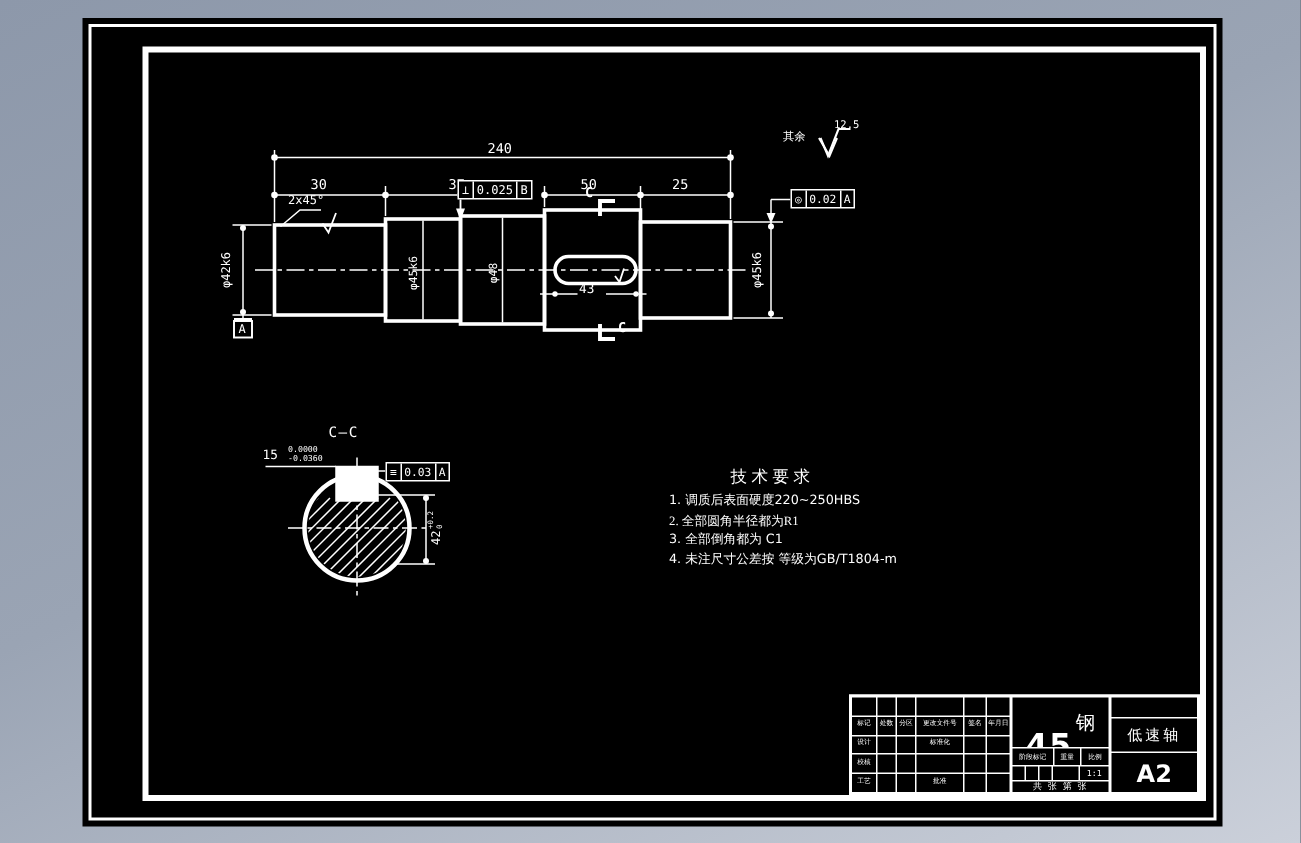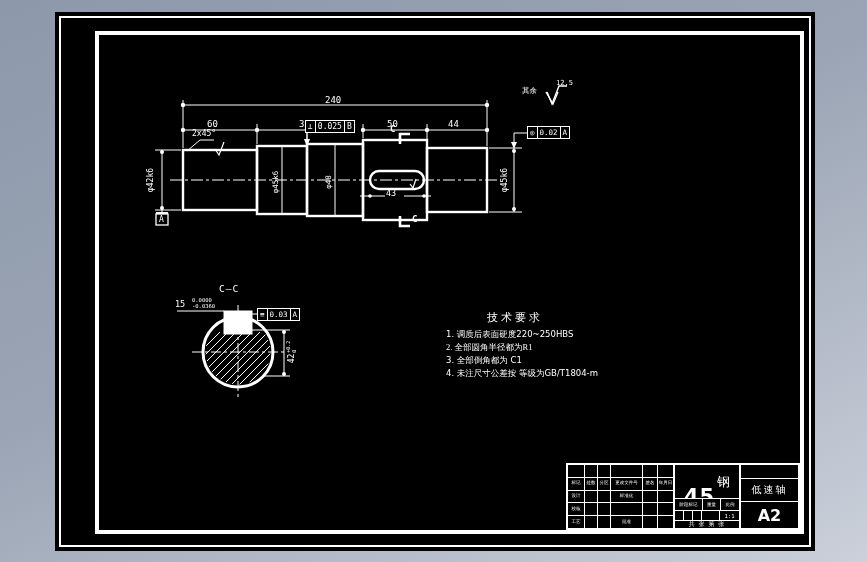"60" div.t { text: 60 -> 30 }
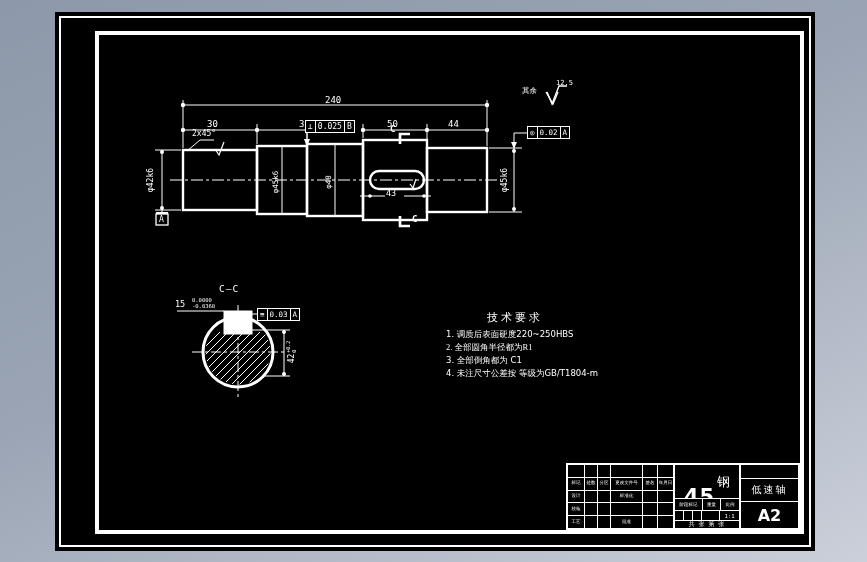"44" div.t { text: 44 -> 25 }
